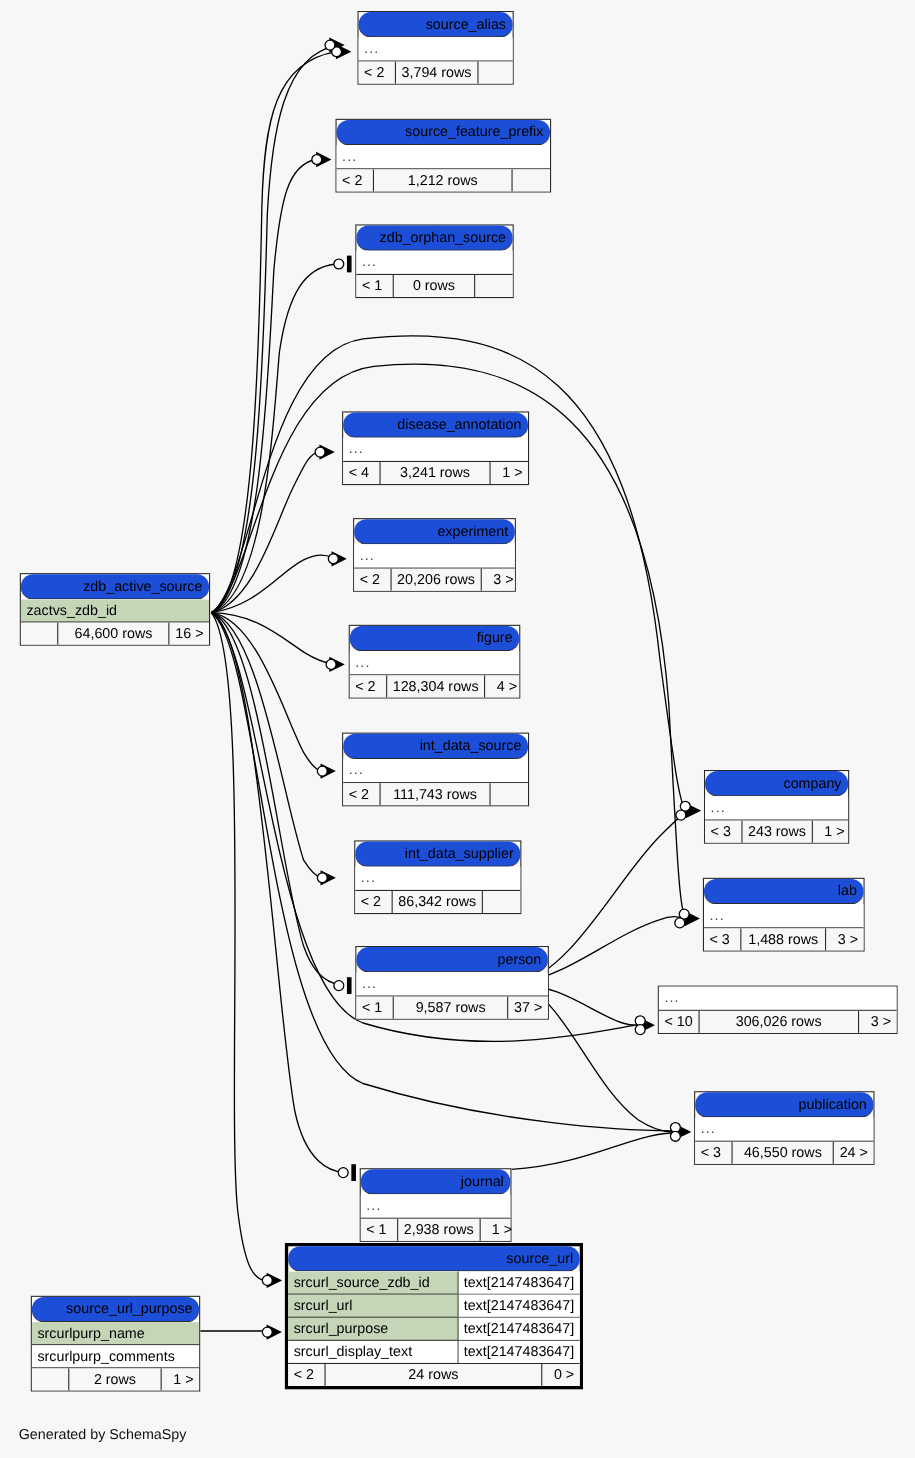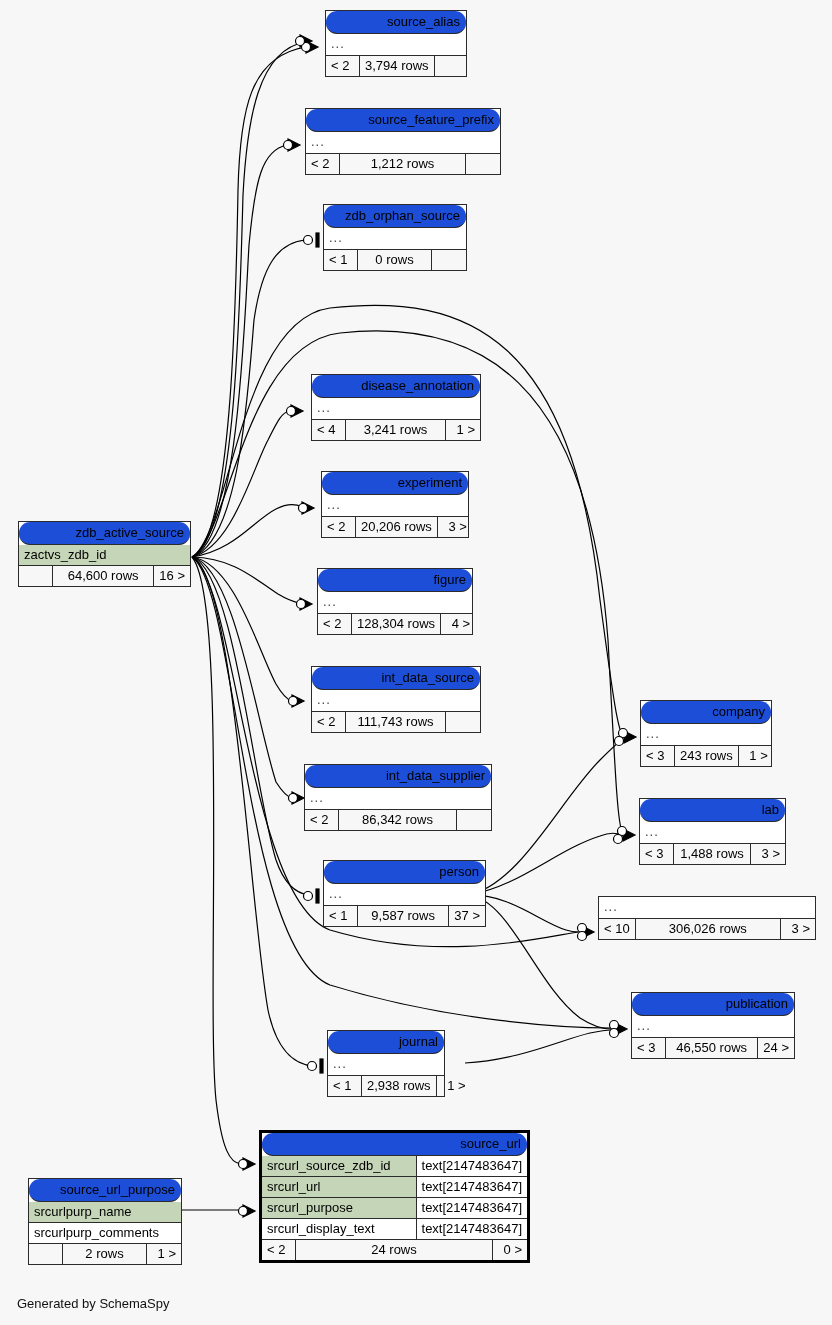"int_data_supplier" div.tbl { left: 304px -> 322px; width: 188px -> 152px }
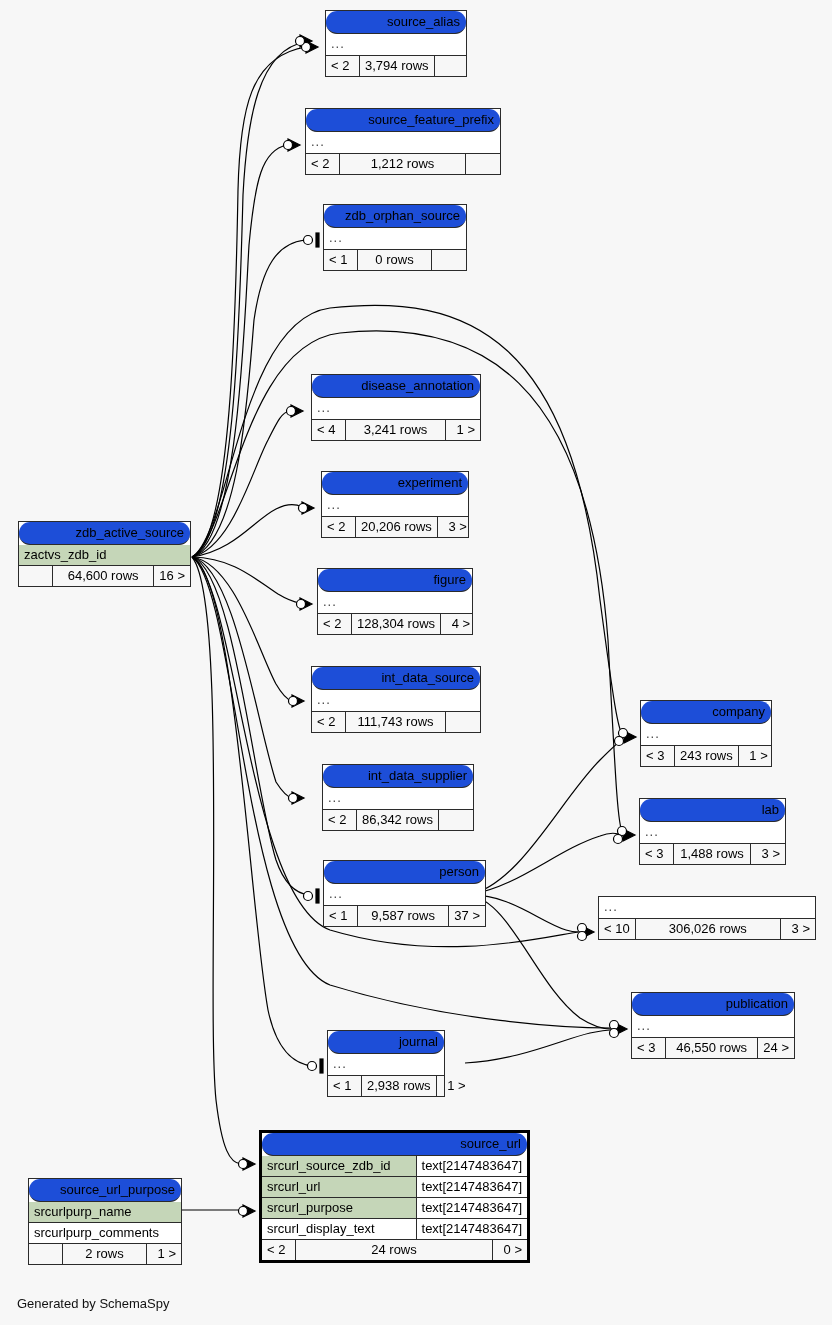"person" div.tbl { width: 163px -> 176px }
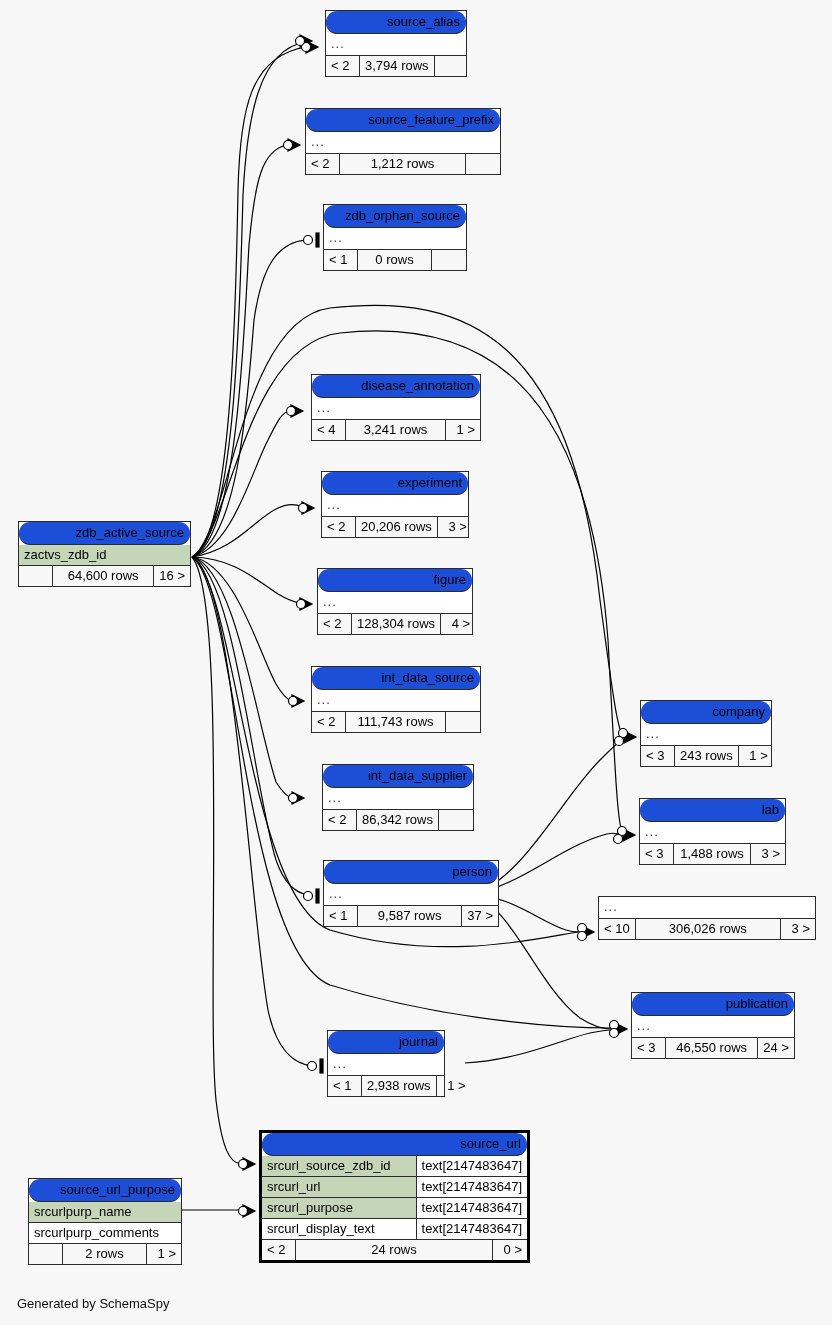"journal" div.tbl { top: 1030px -> 1062px; width: 118px -> 138px }
